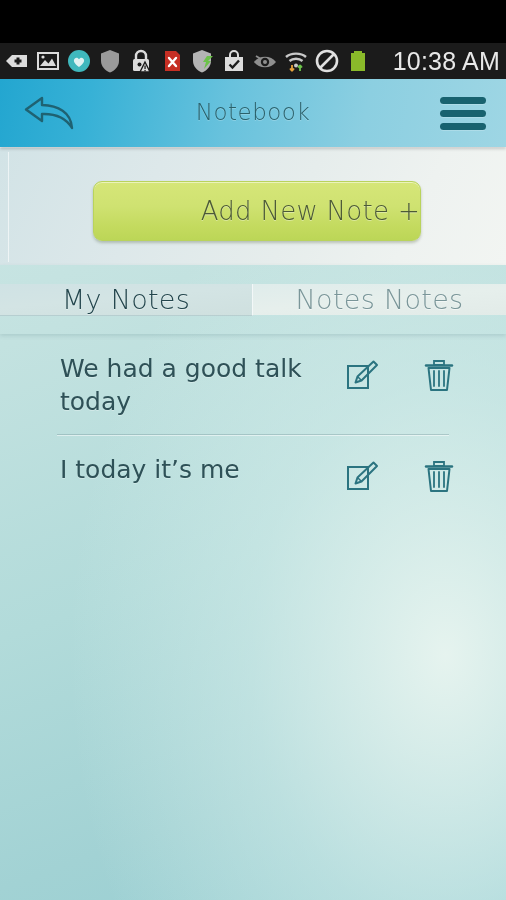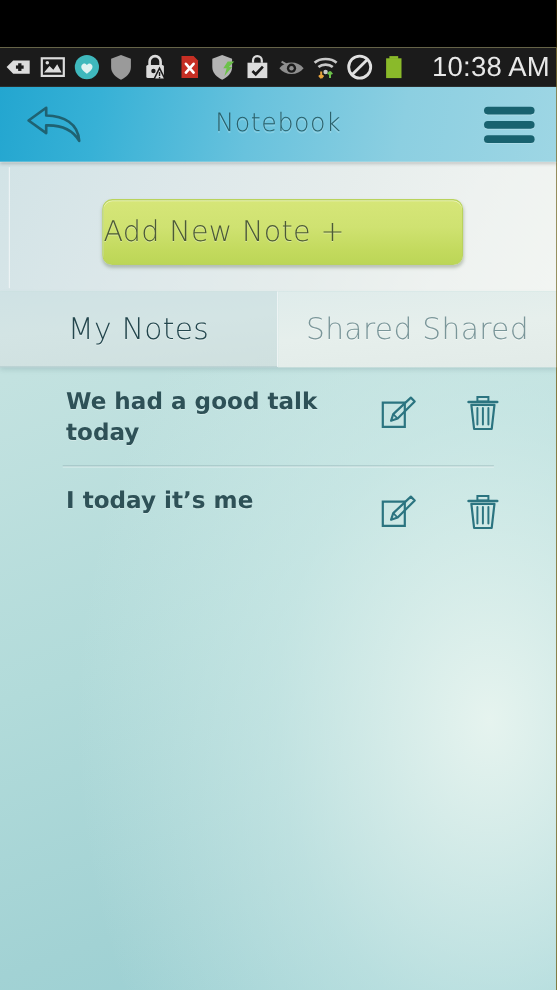"Add New Note +" .add-note-btn { justify-content: flex-start -> flex-end }
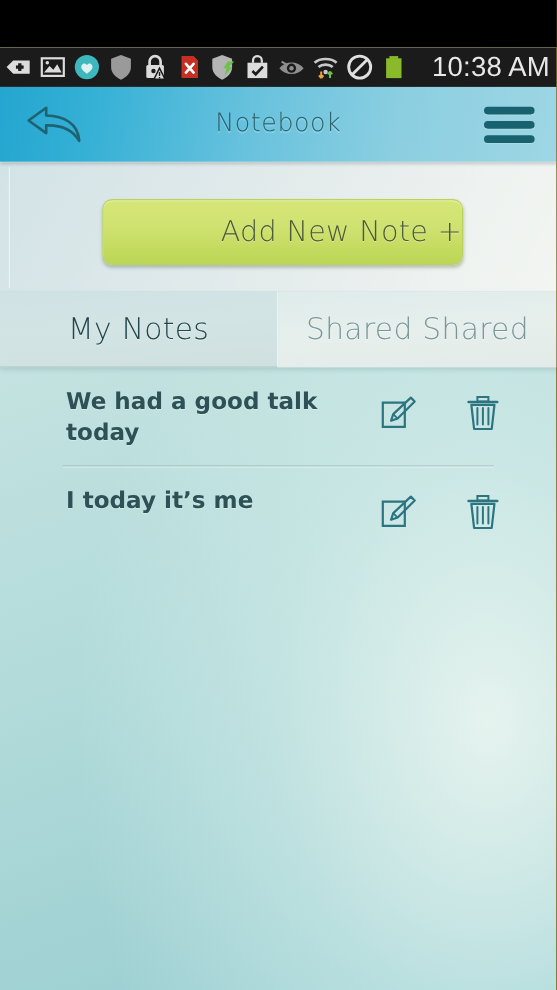"My Notes" .tabbar { align-items: none -> center }
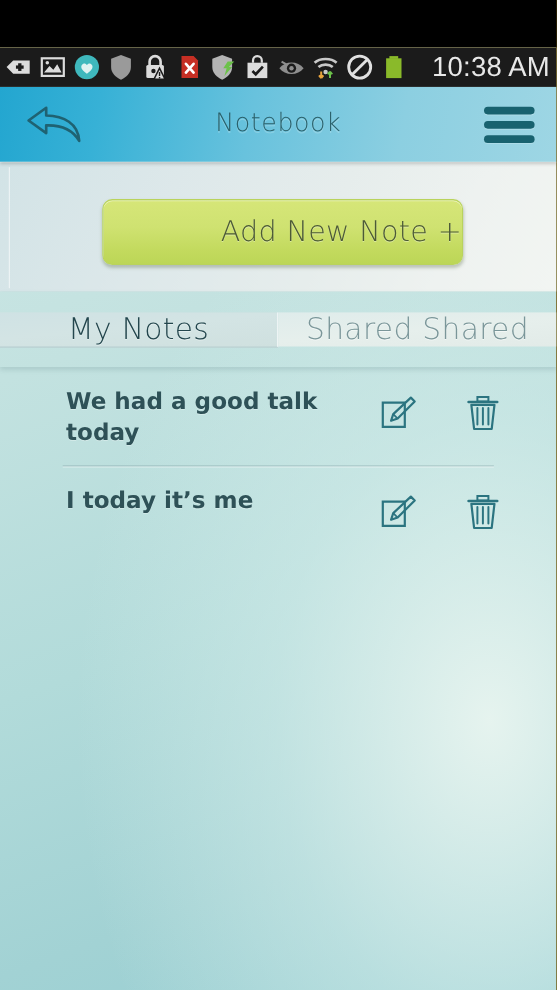"Shared Shared" span { text: Shared Shared -> Notes Notes }
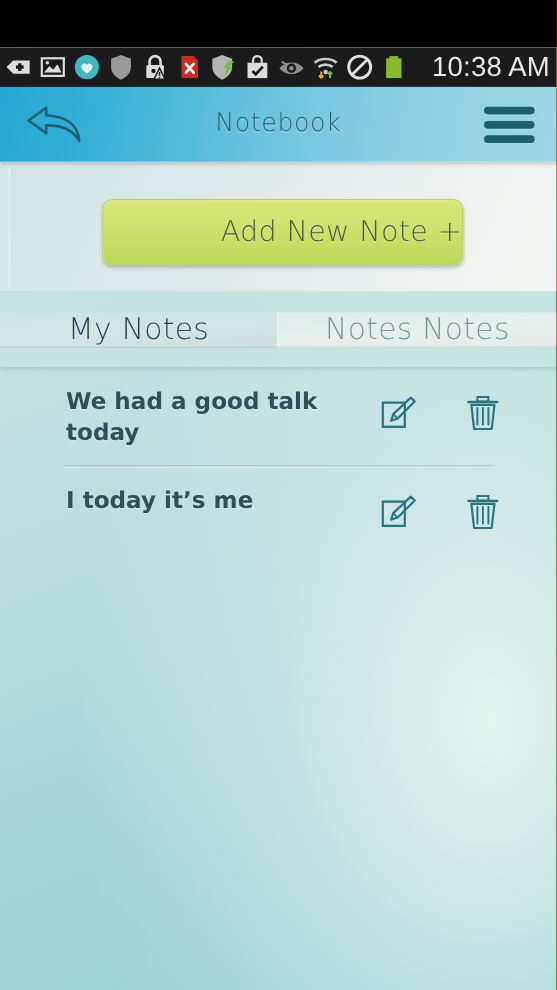"We had a good talk" .note-text { font-size: 21px -> 25px; font-weight: 700 -> 400 }
